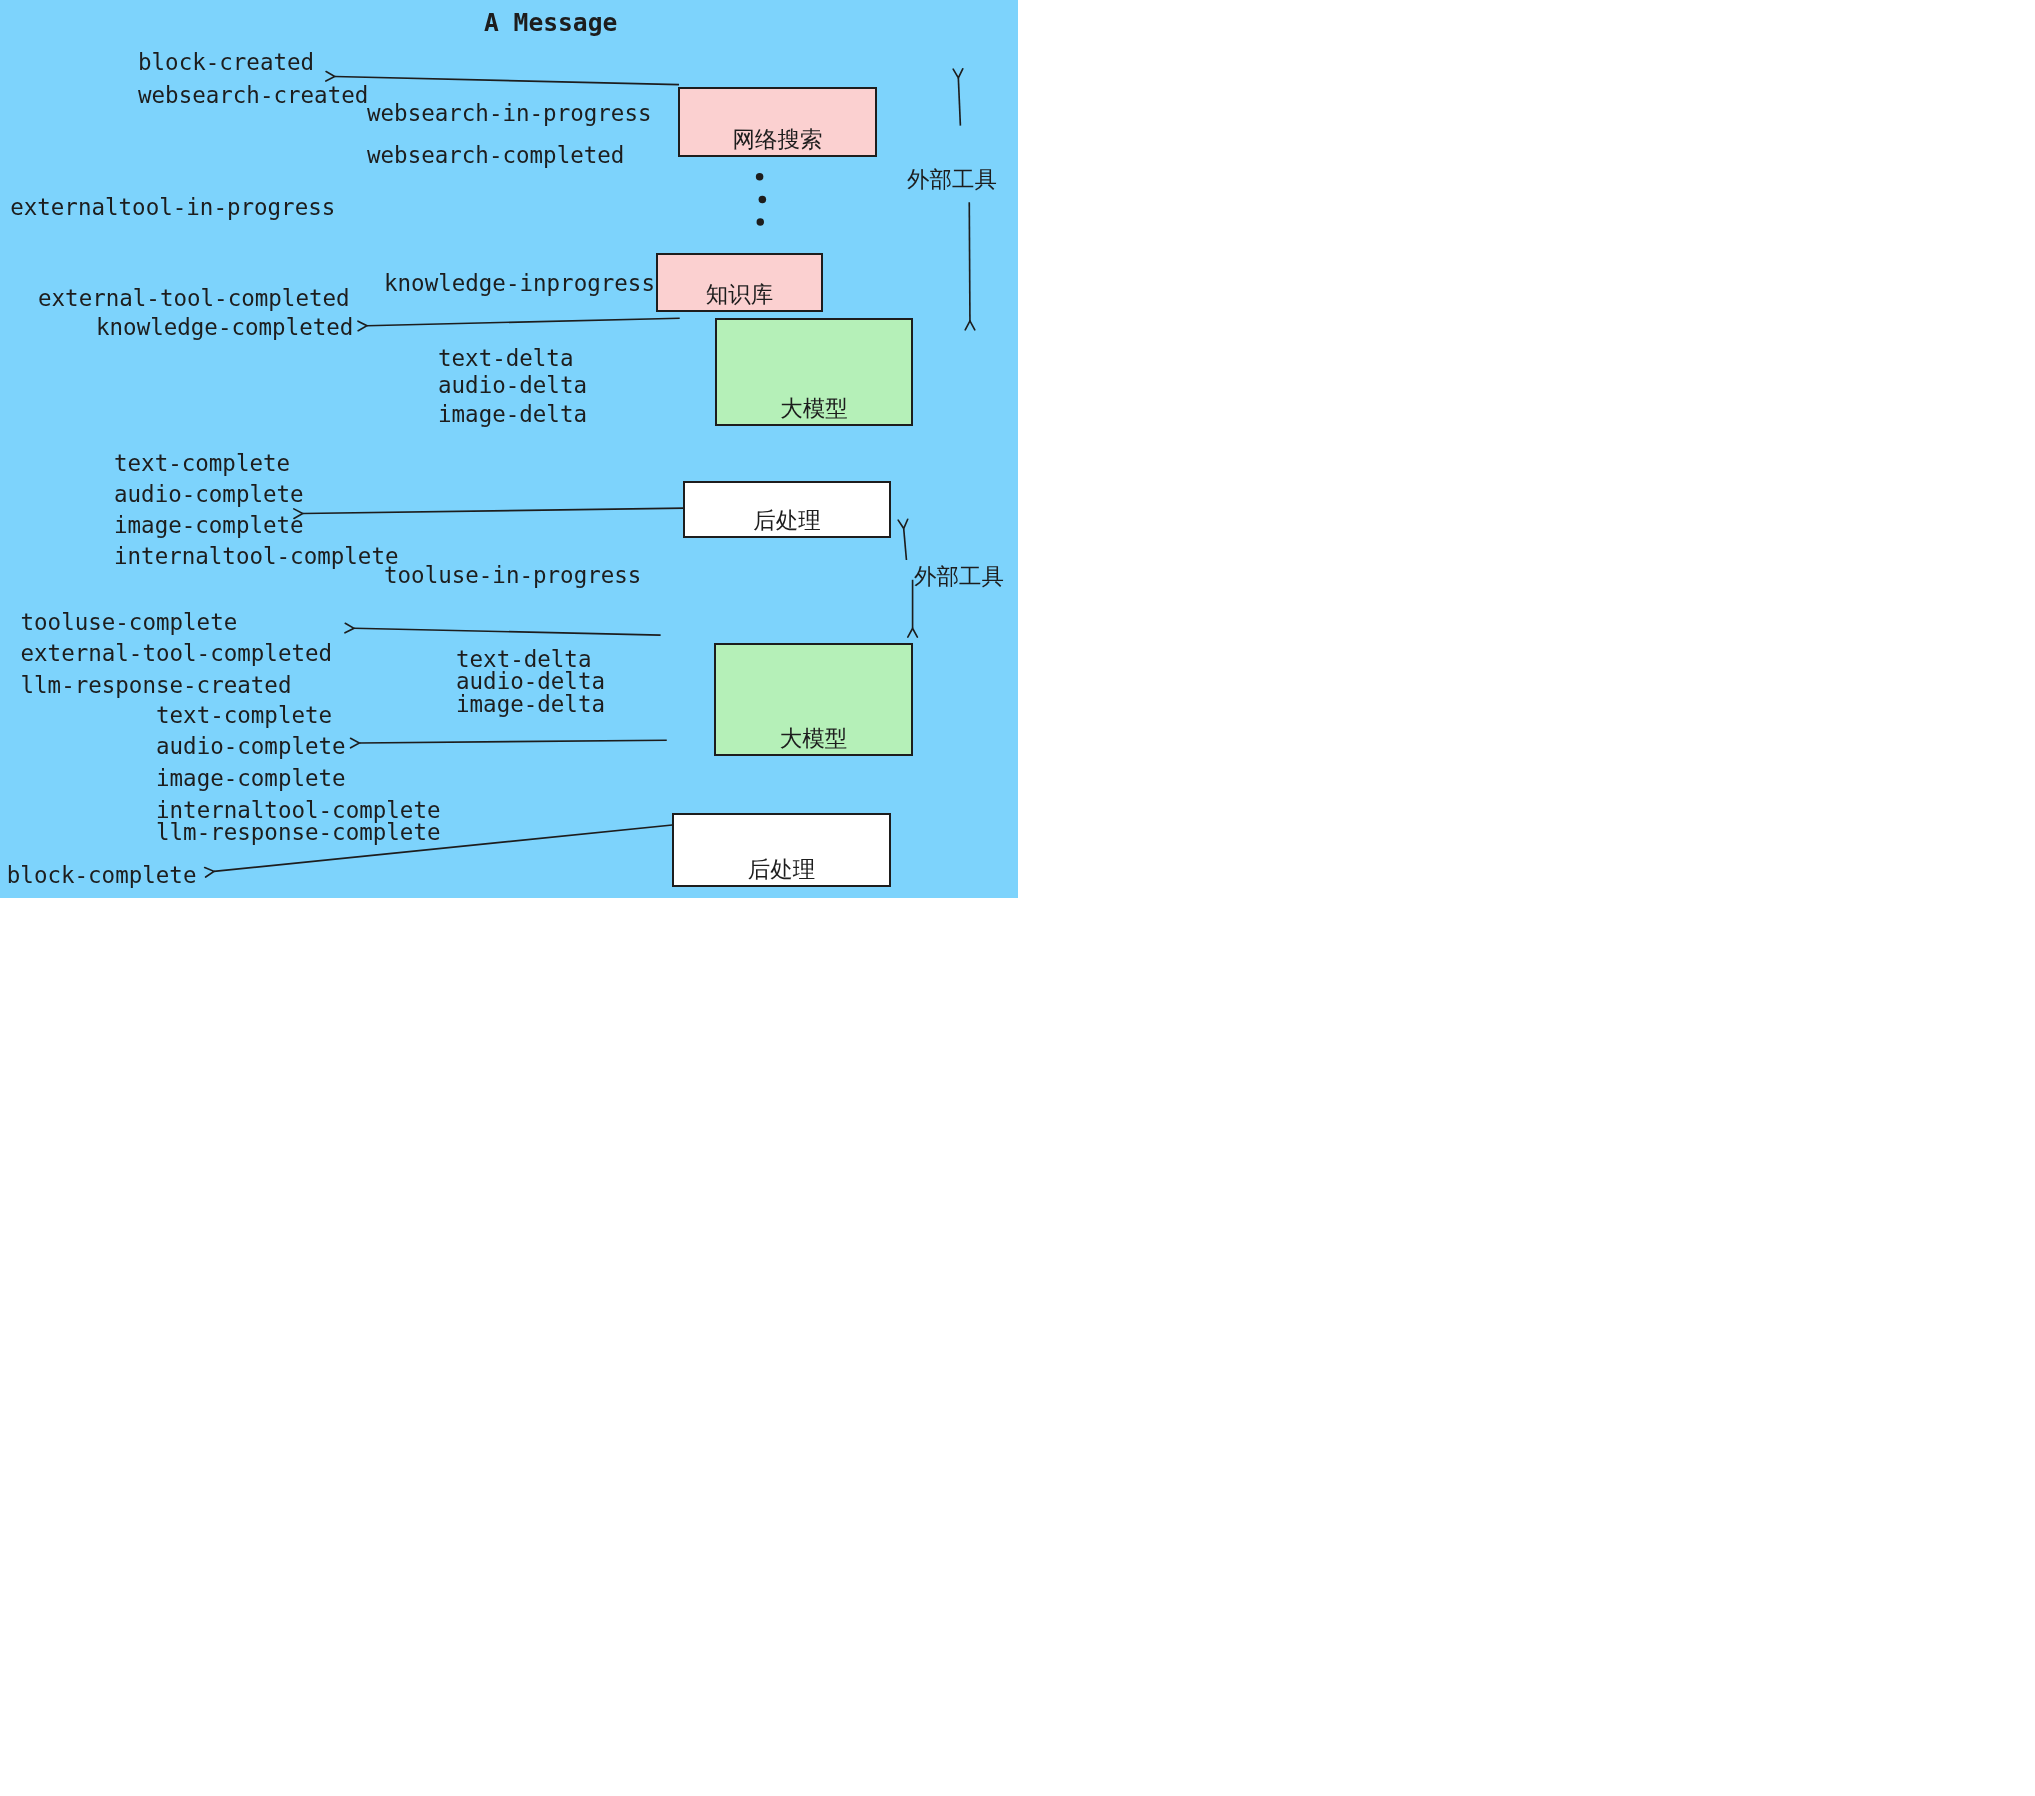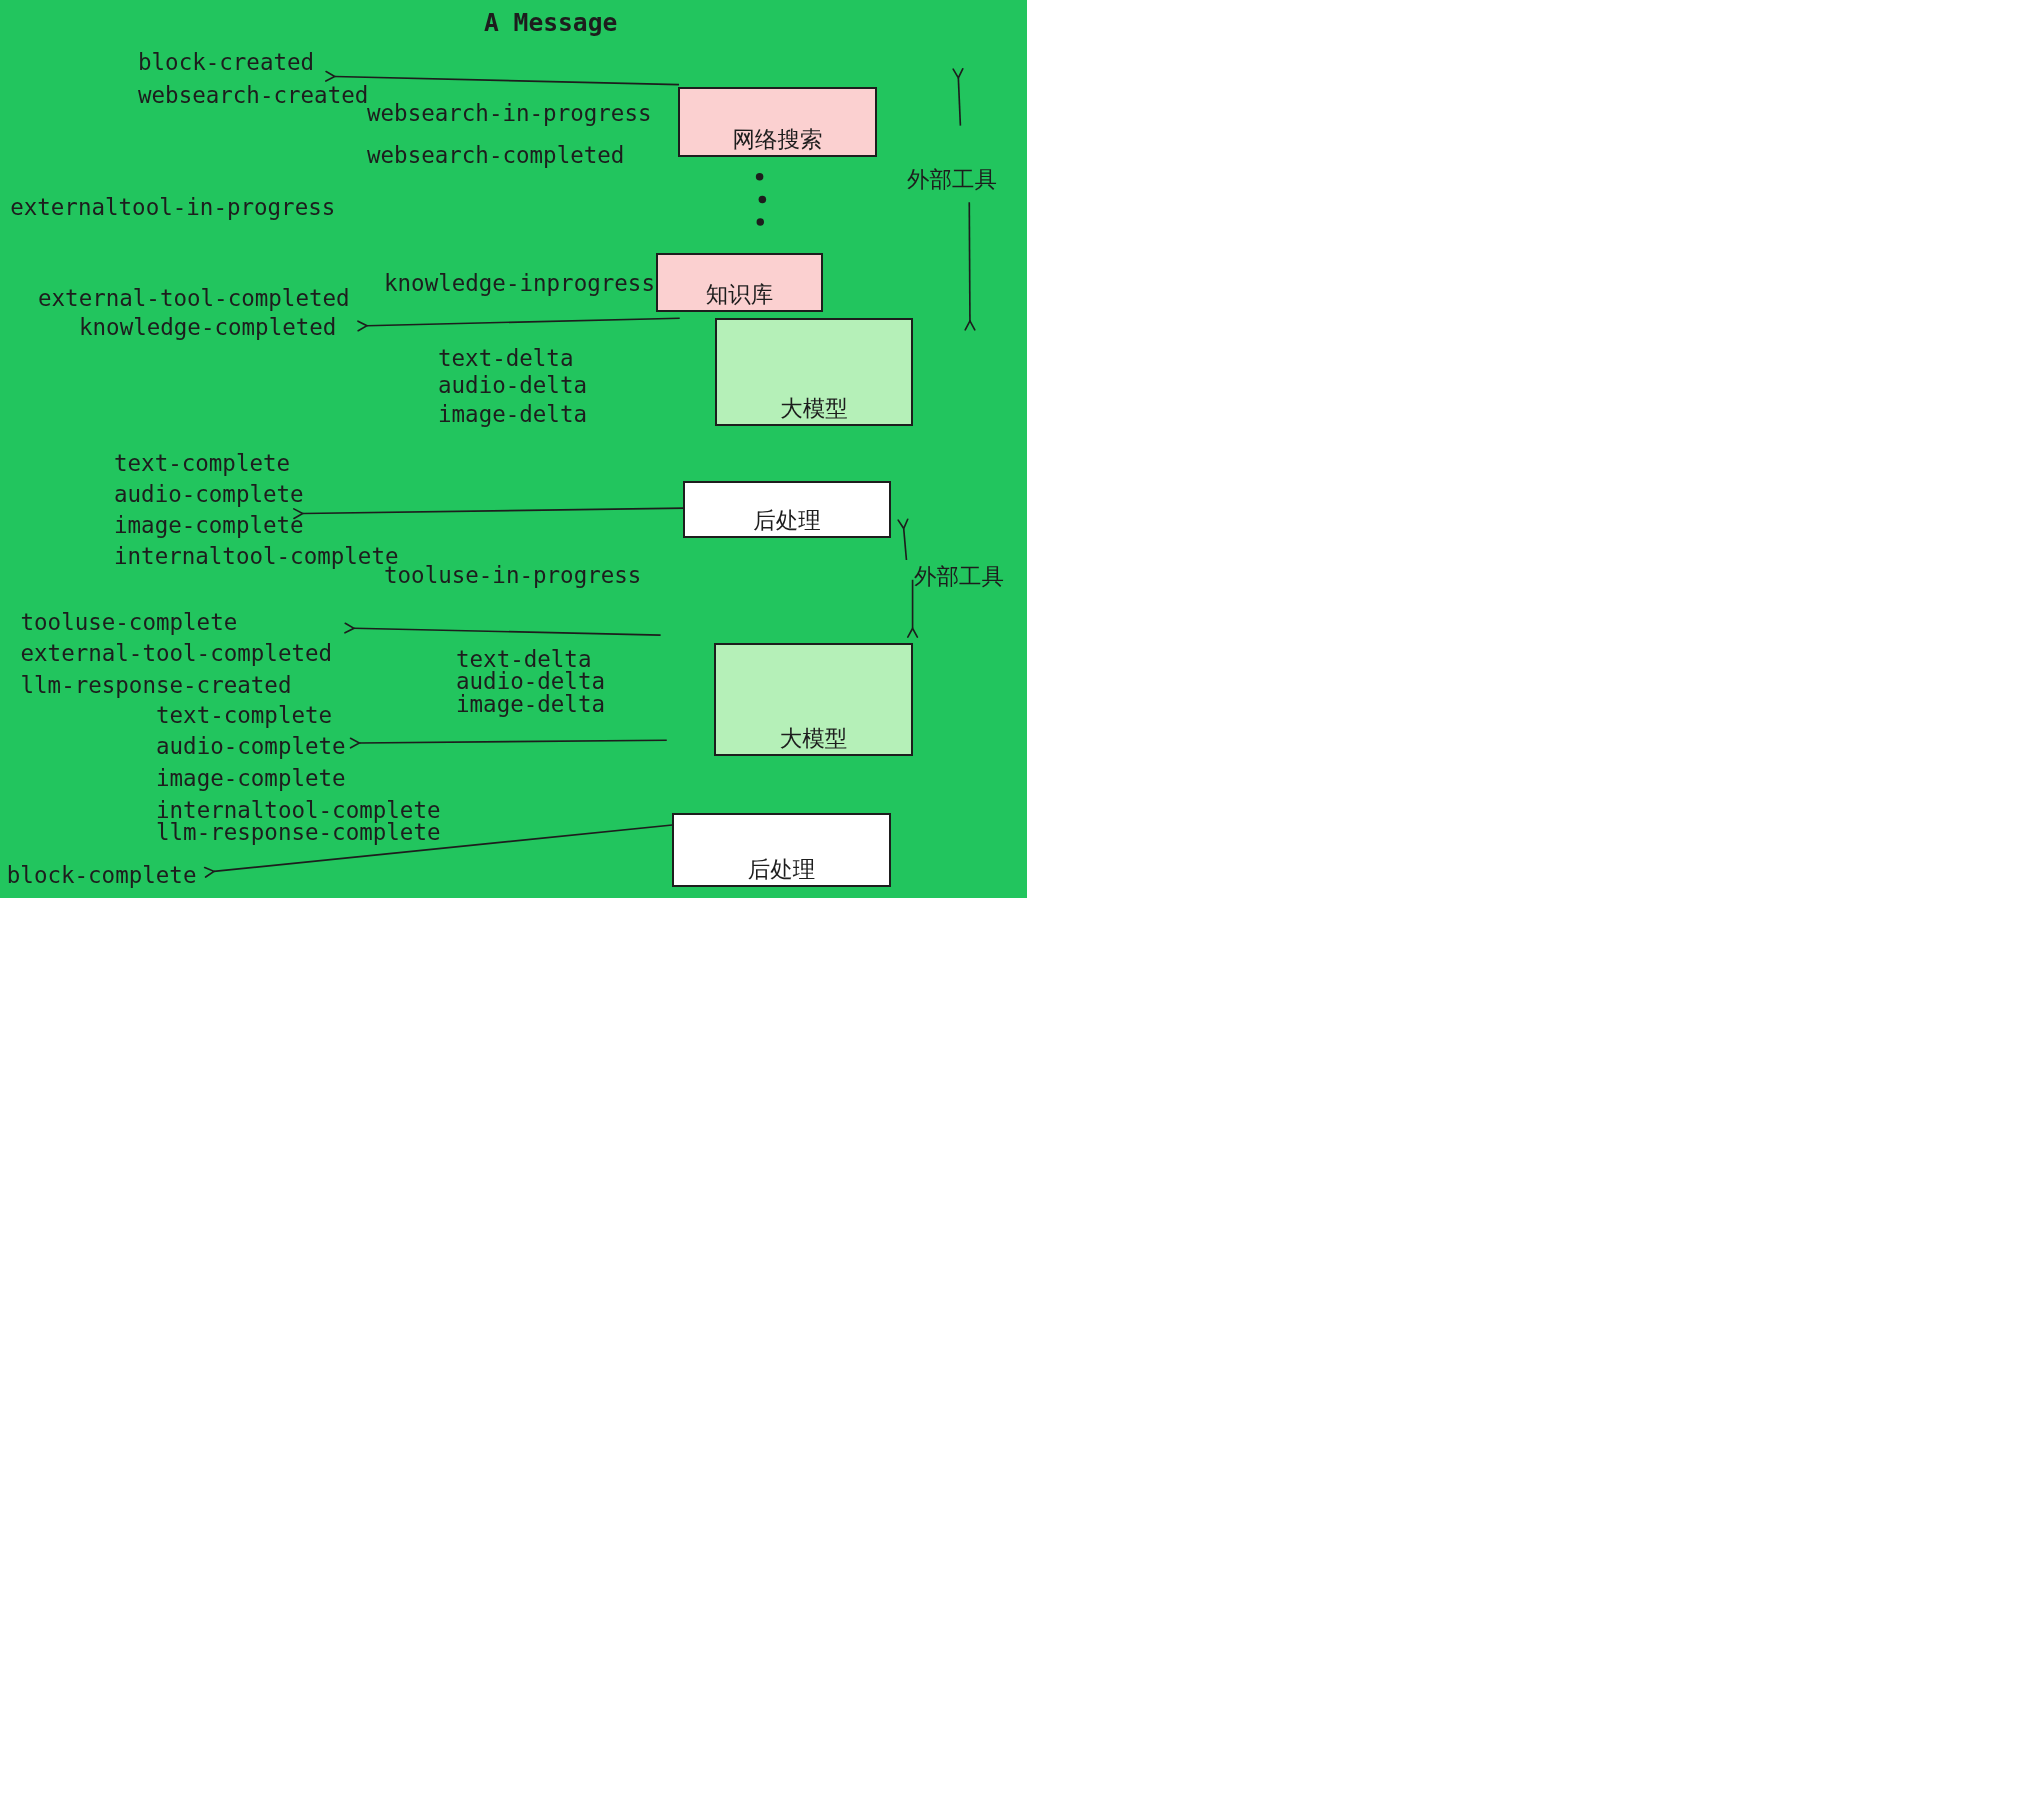"A Message" #stage { background: #22c55e -> #7dd3fc; padding-left: 9px -> none }
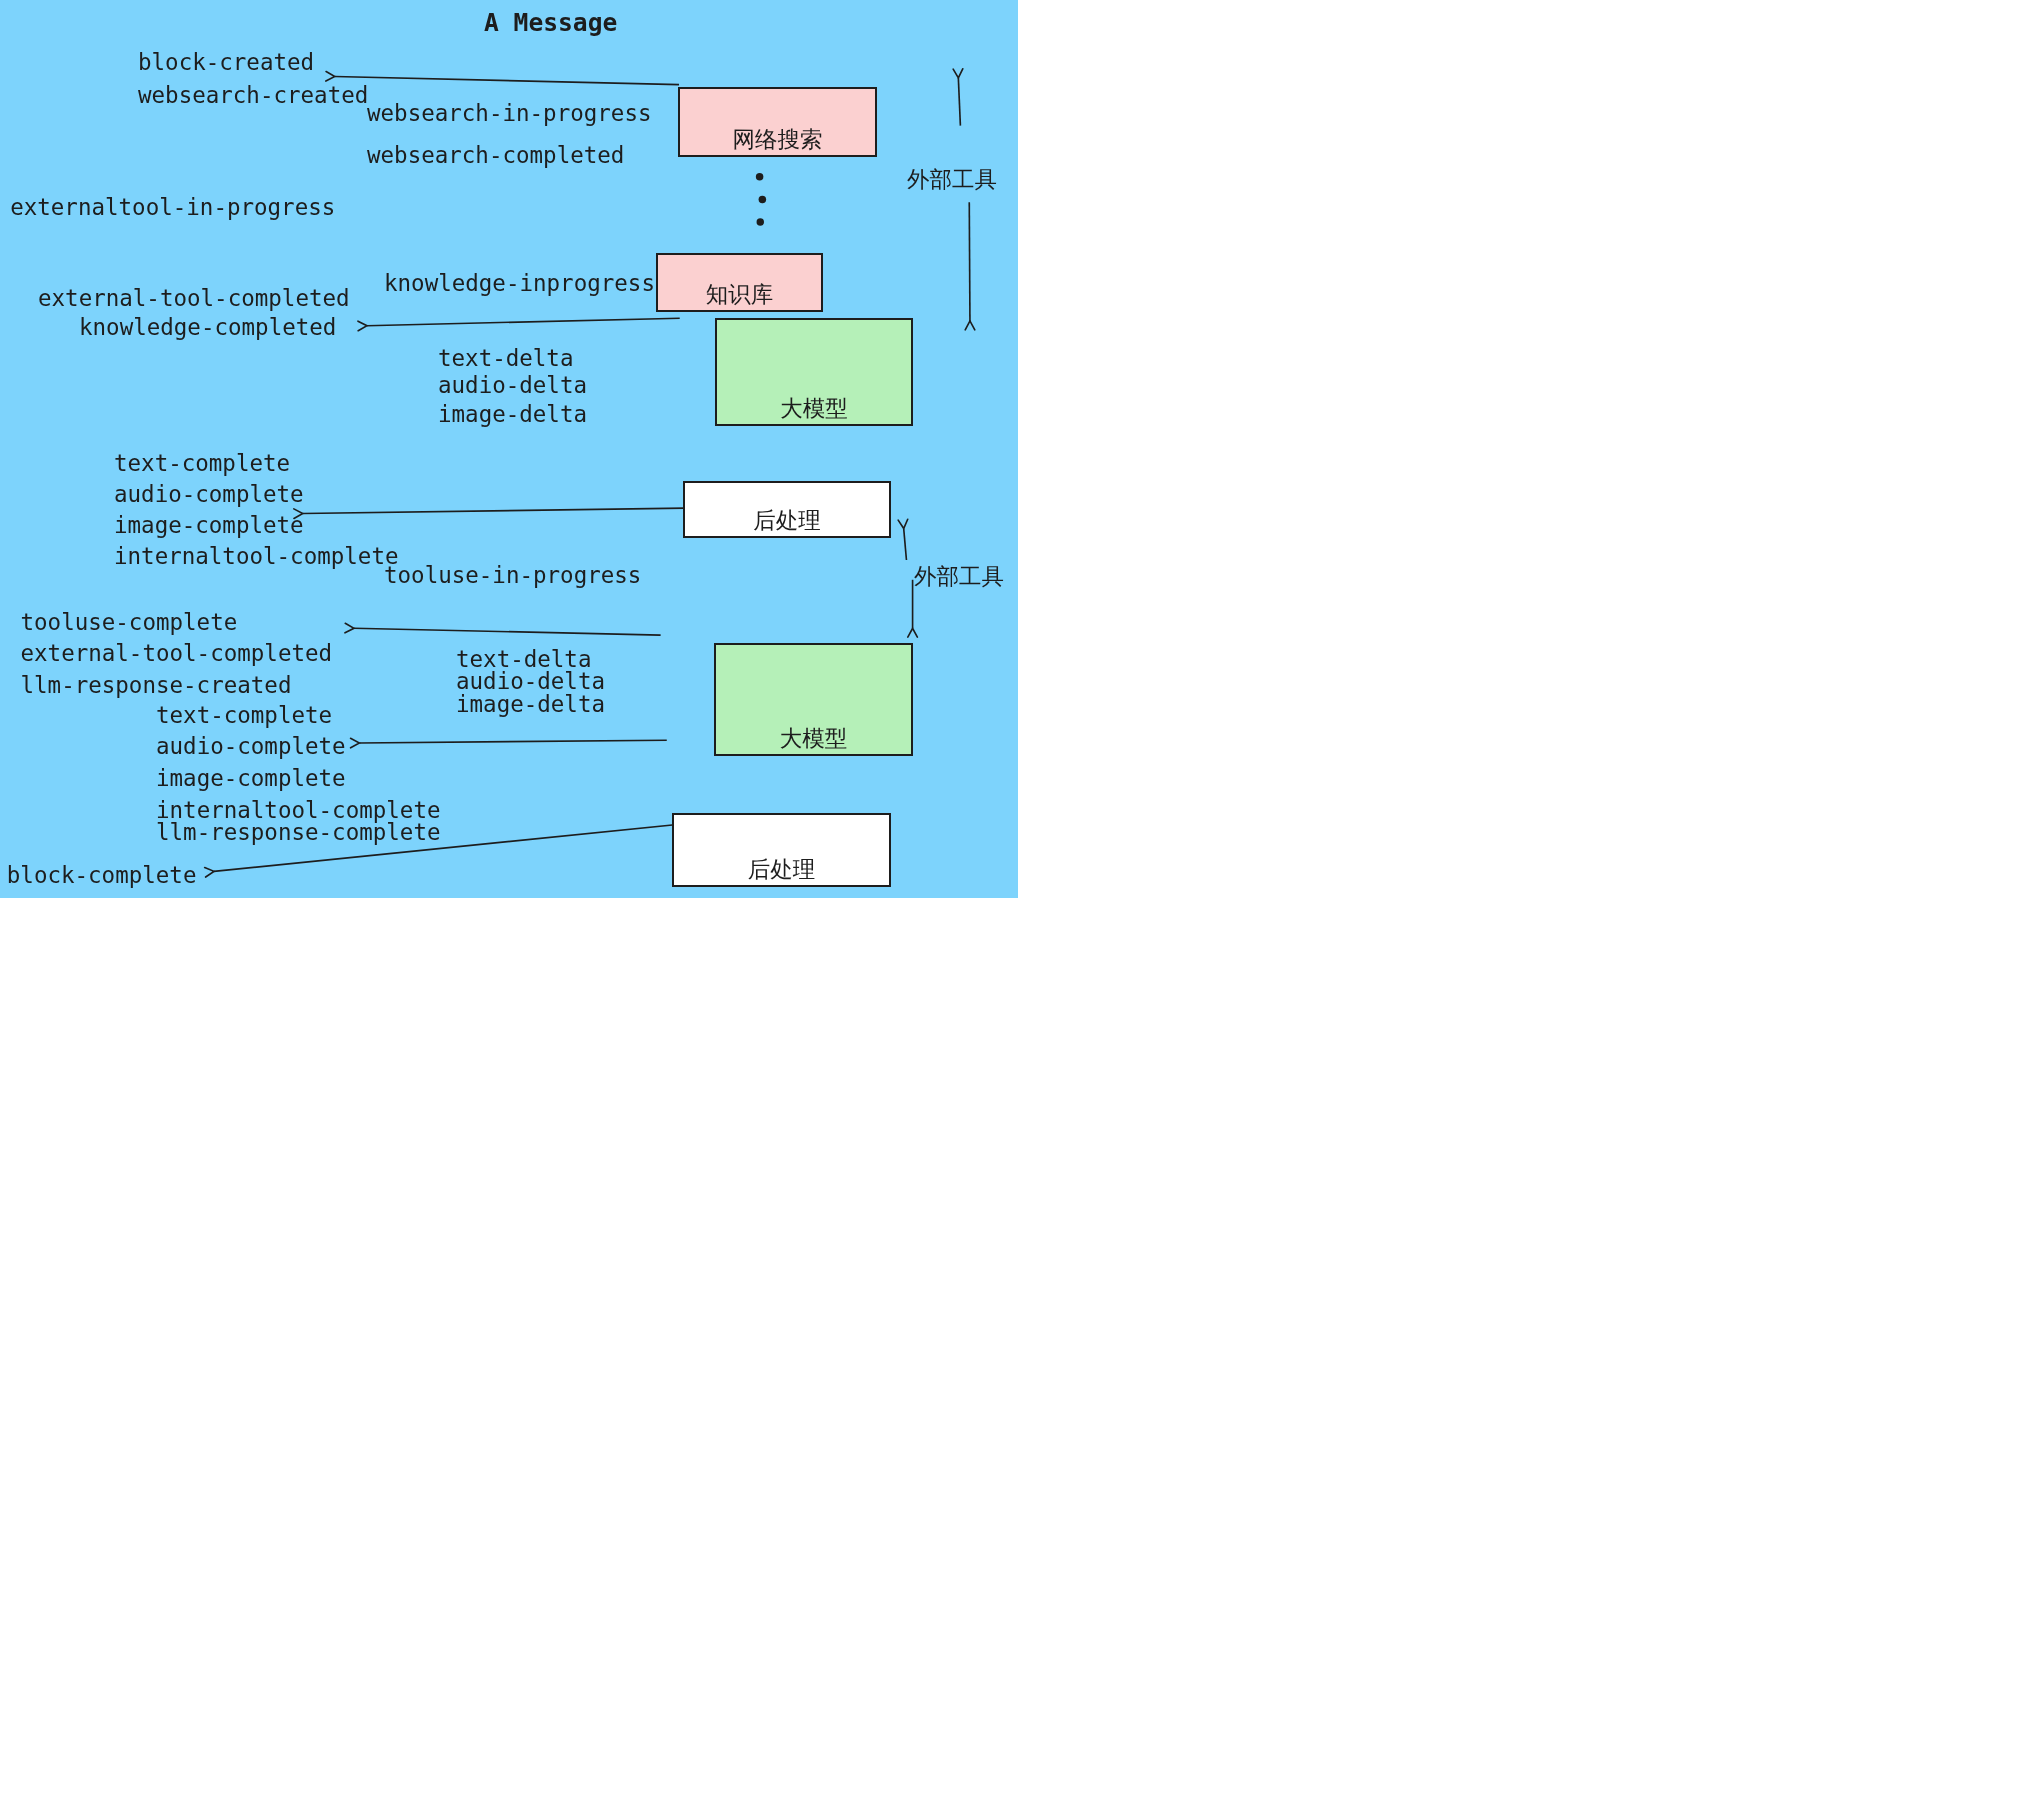"knowledge-completed" div.ev { left: 79px -> 96px }
